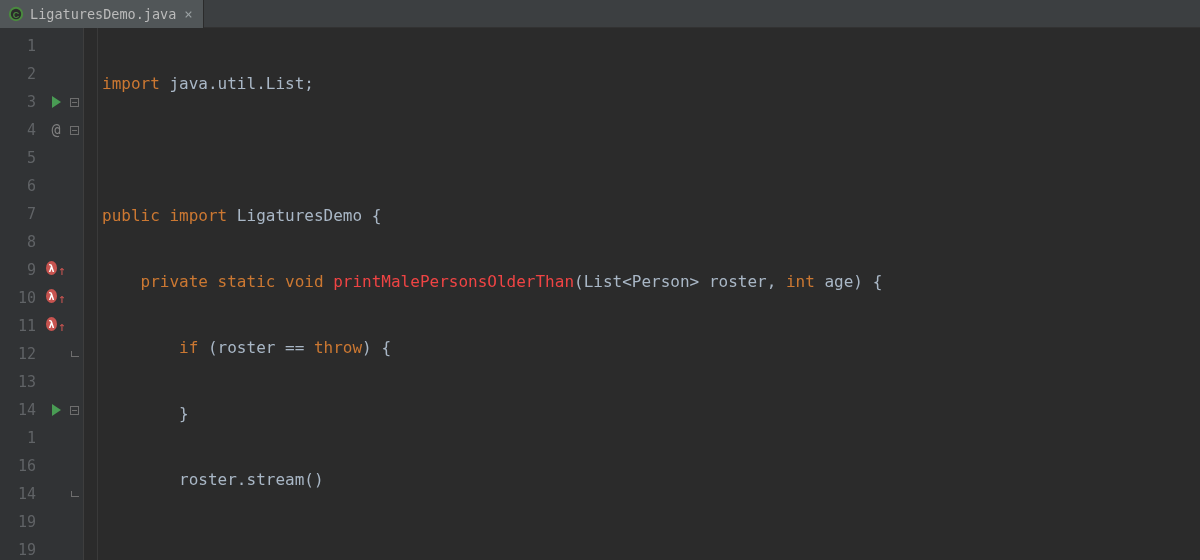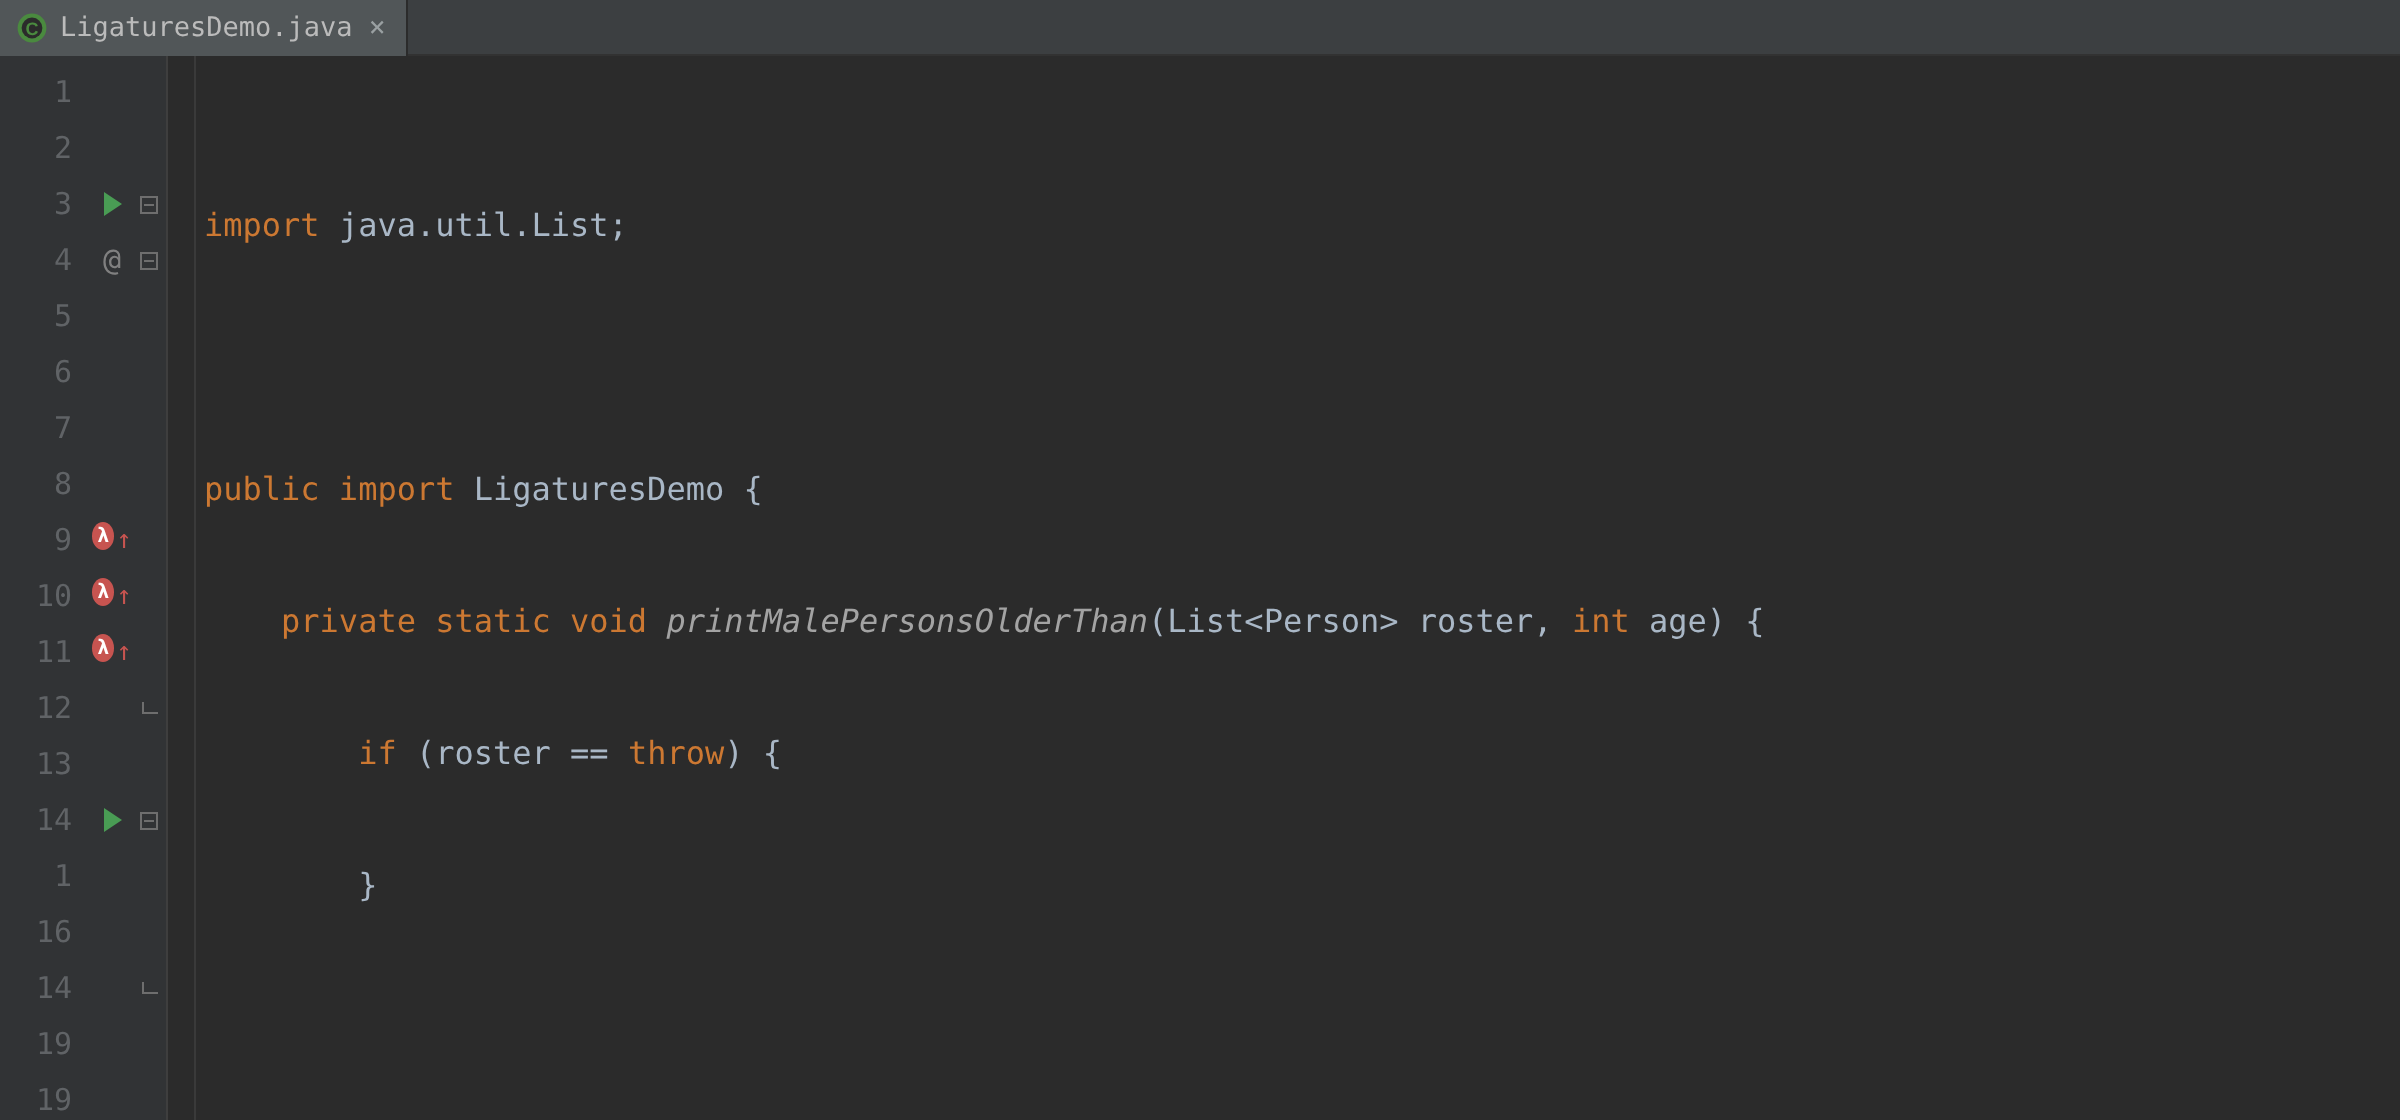"import java.util.List;" .code { margin-top: 29px -> none }
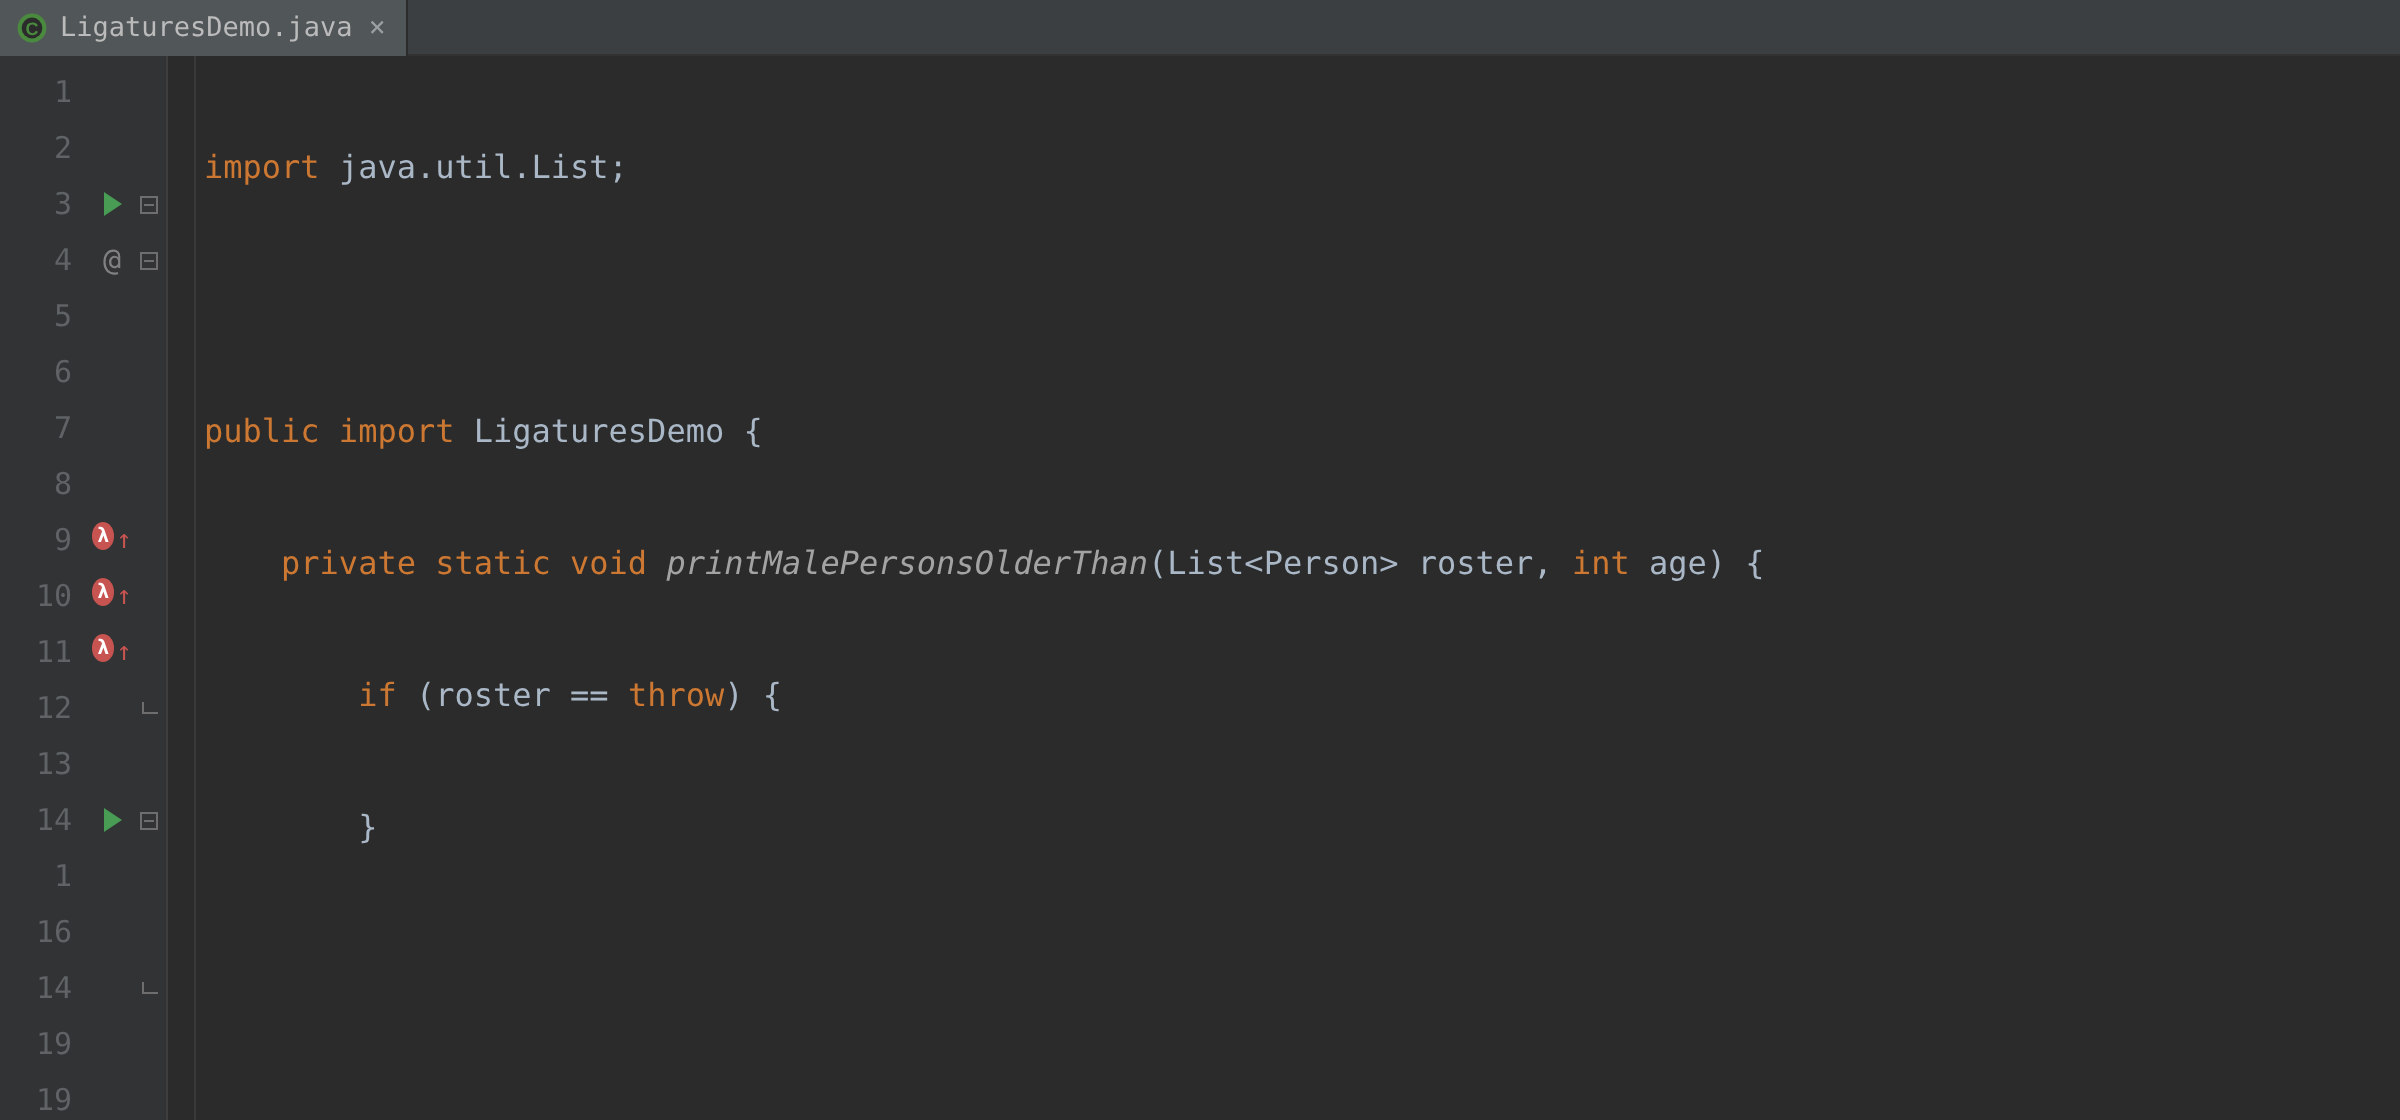"printMalePersonsOlderThan" .fn { color: #a3a3a3 -> #ef4444; font-style: italic -> none }
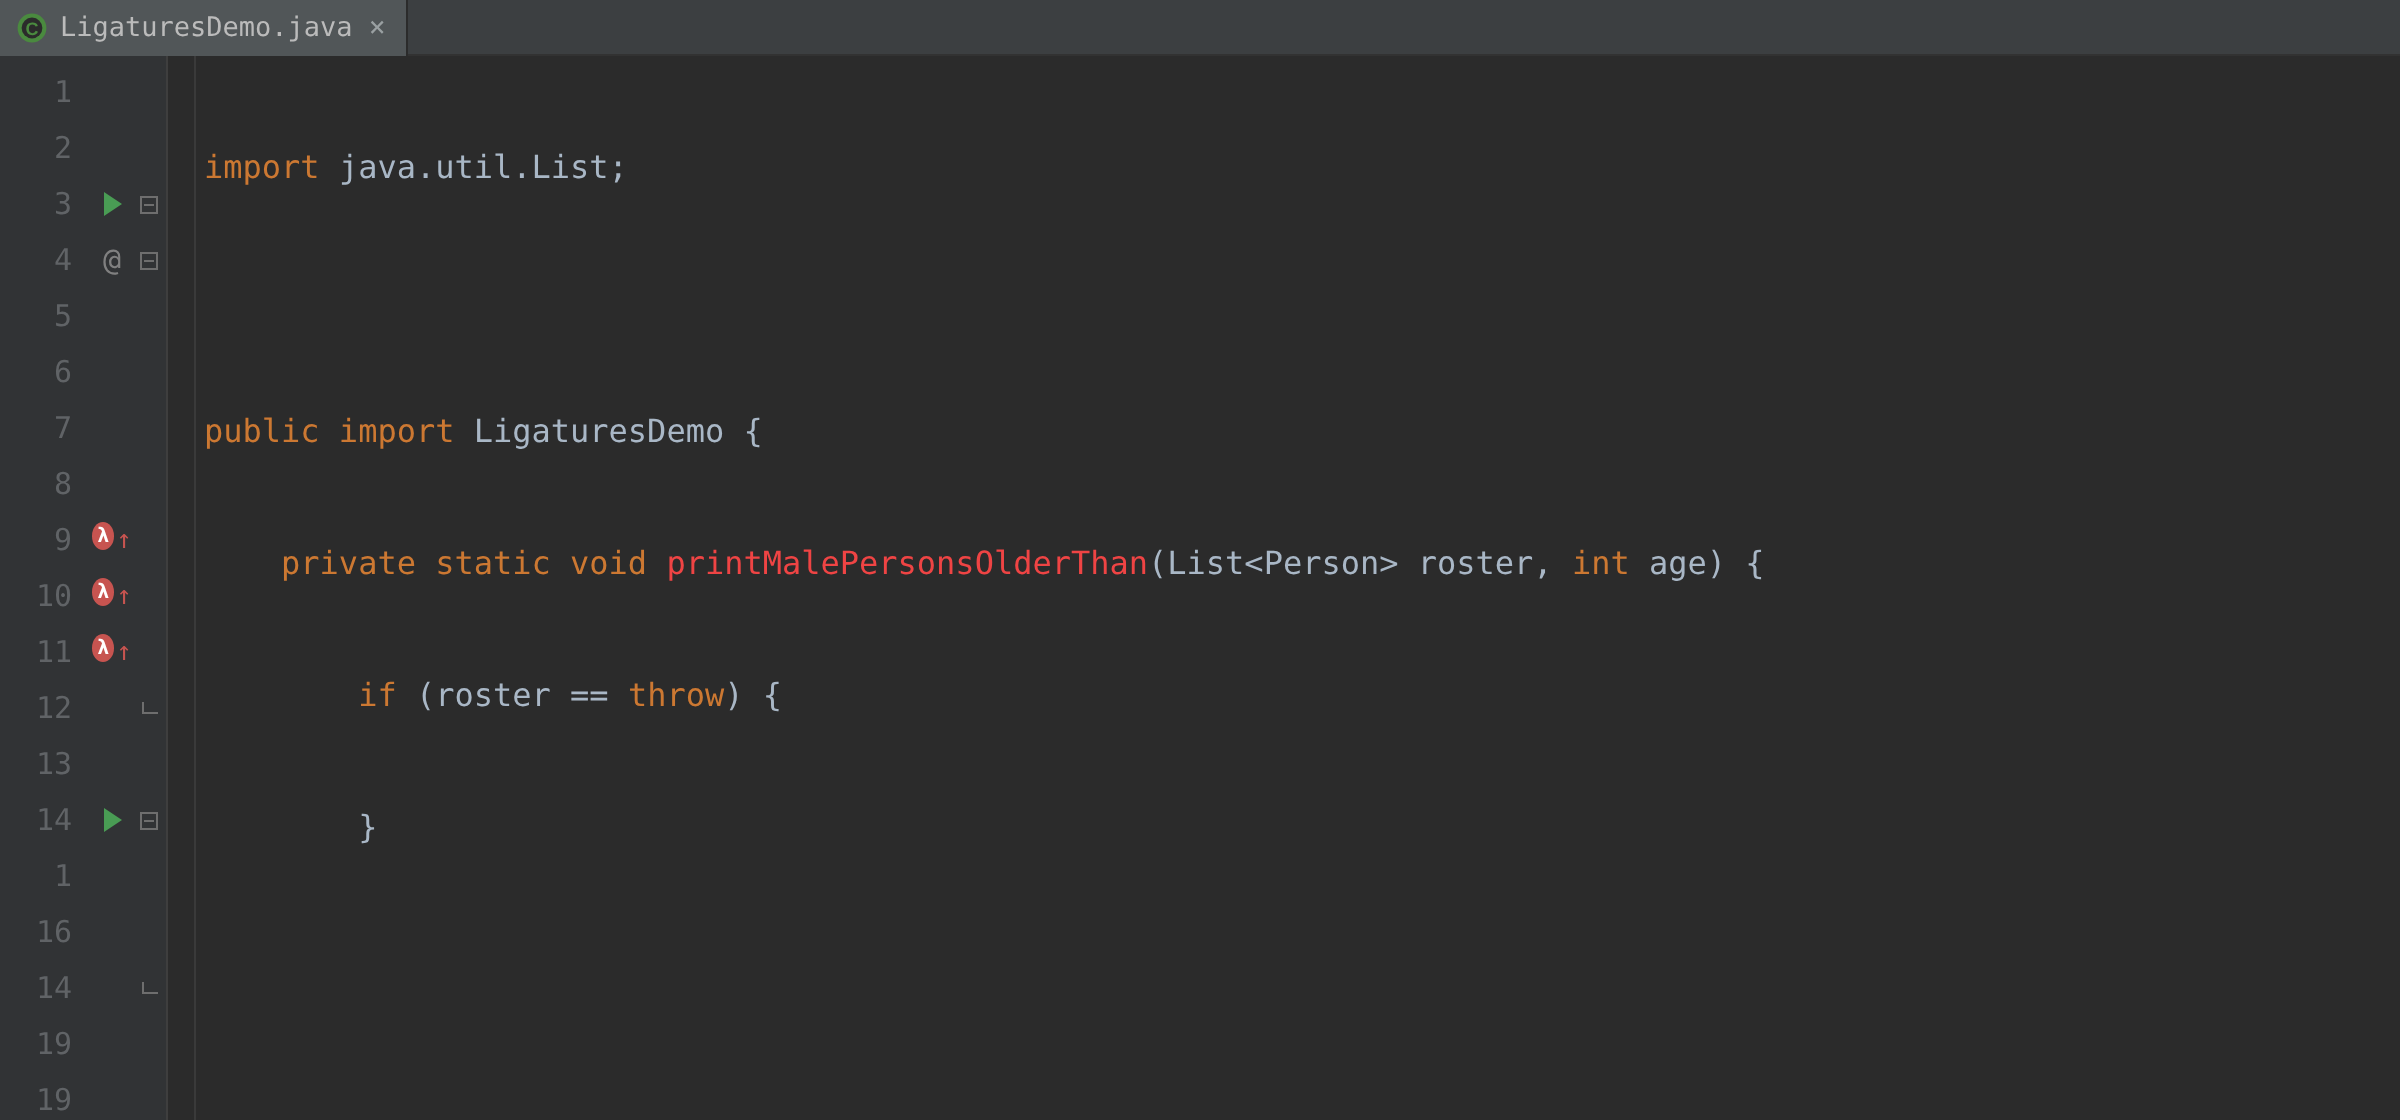"roster.stream()" div.row { html: none -> <div><span> roster.stream()</span></div> }
